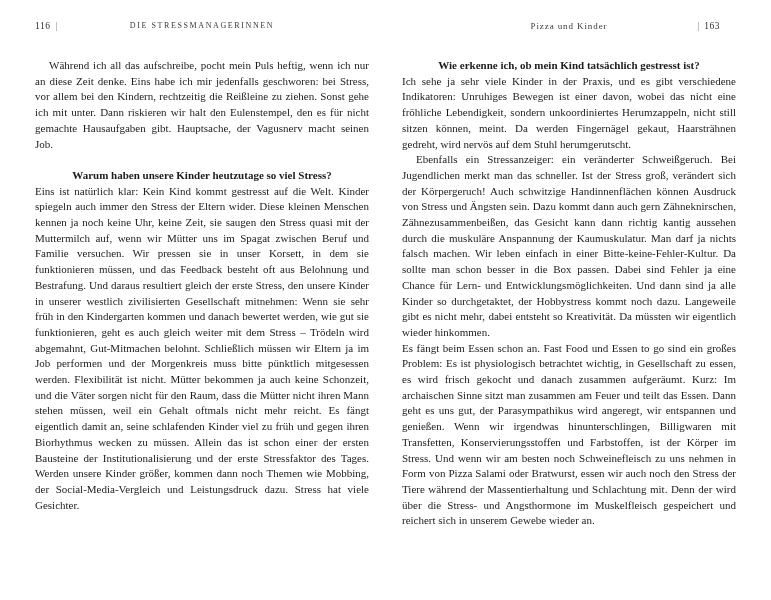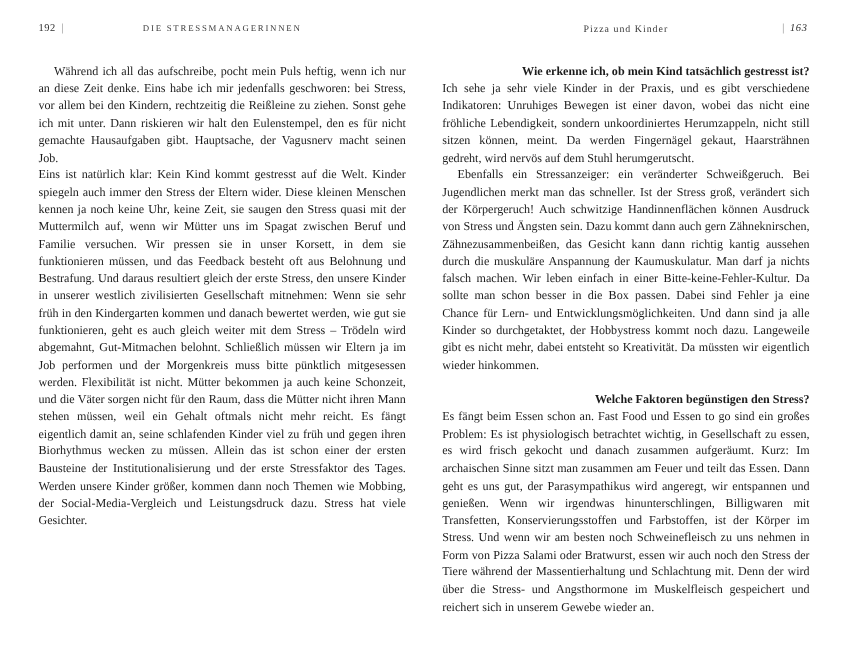"192" span.pagenum { text: 192 -> 116 }
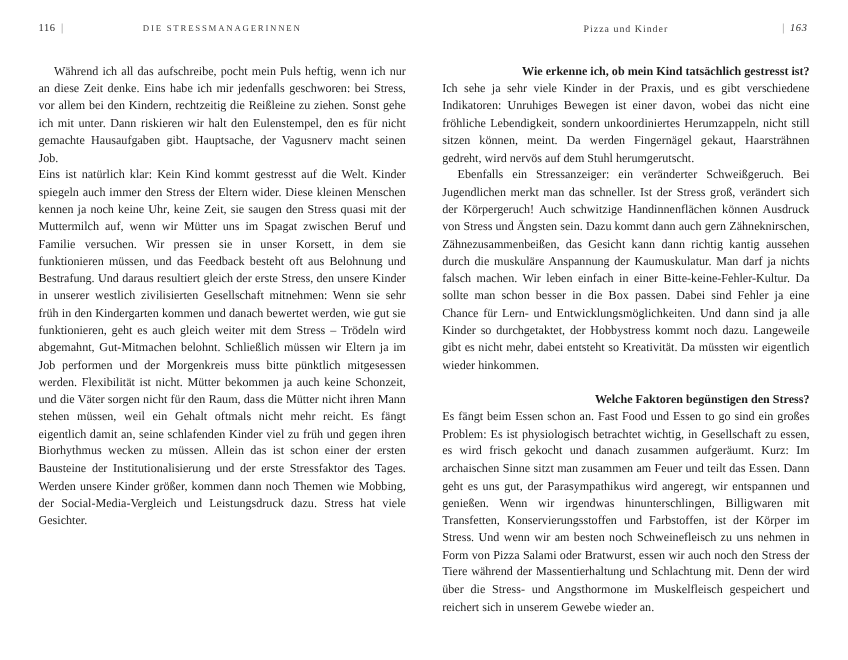"| 163" .page-right .pagenum-group { font-style: italic -> none; right: 2px -> 16px }
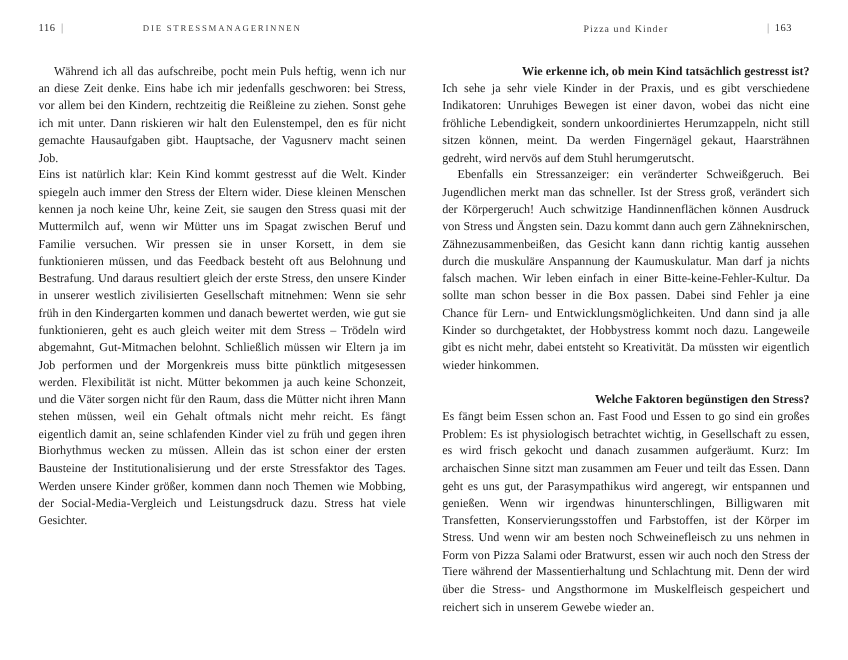"Wie erkenne ich, ob mein" .page-body h3 { text-align: right -> center }
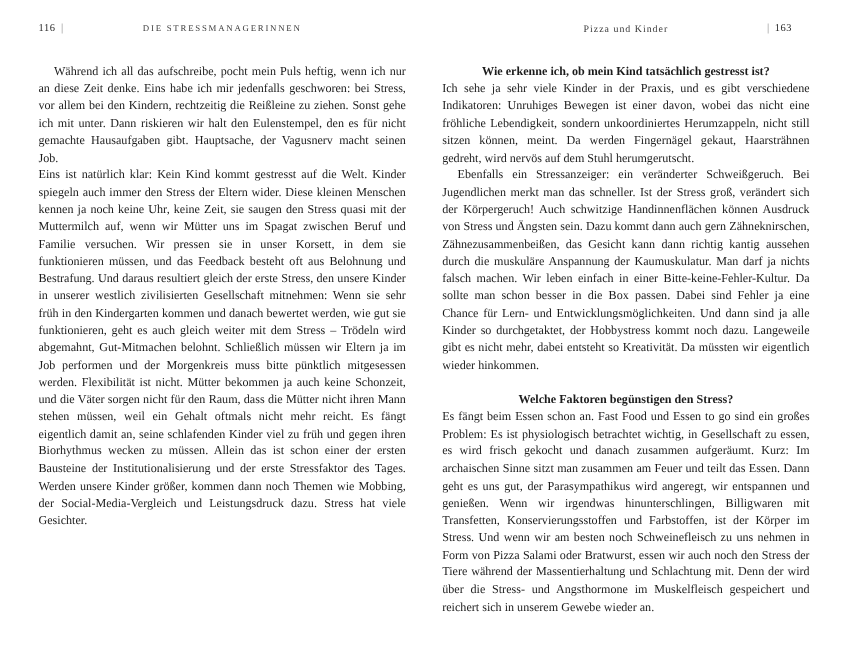"Warum haben unsere Kinder heutzutage" h3 { html: none -> <h3>Warum haben unsere Kinder heutzutage so viel Stress?</h3> }
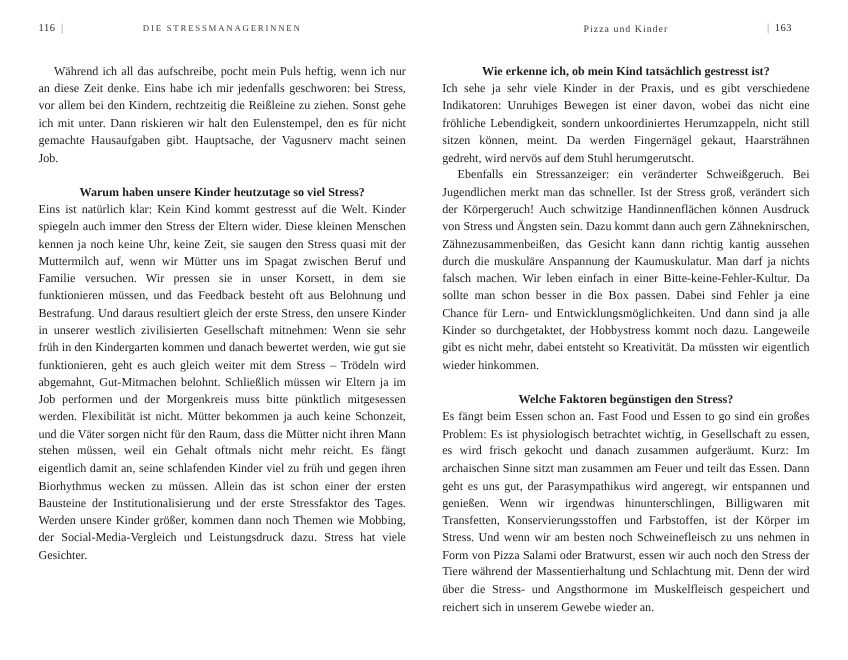"Welche Faktoren begünstigen den Stress?" h3 { html: <h3>Welche Faktoren begünstigen den Stress?</h3> -> none }
